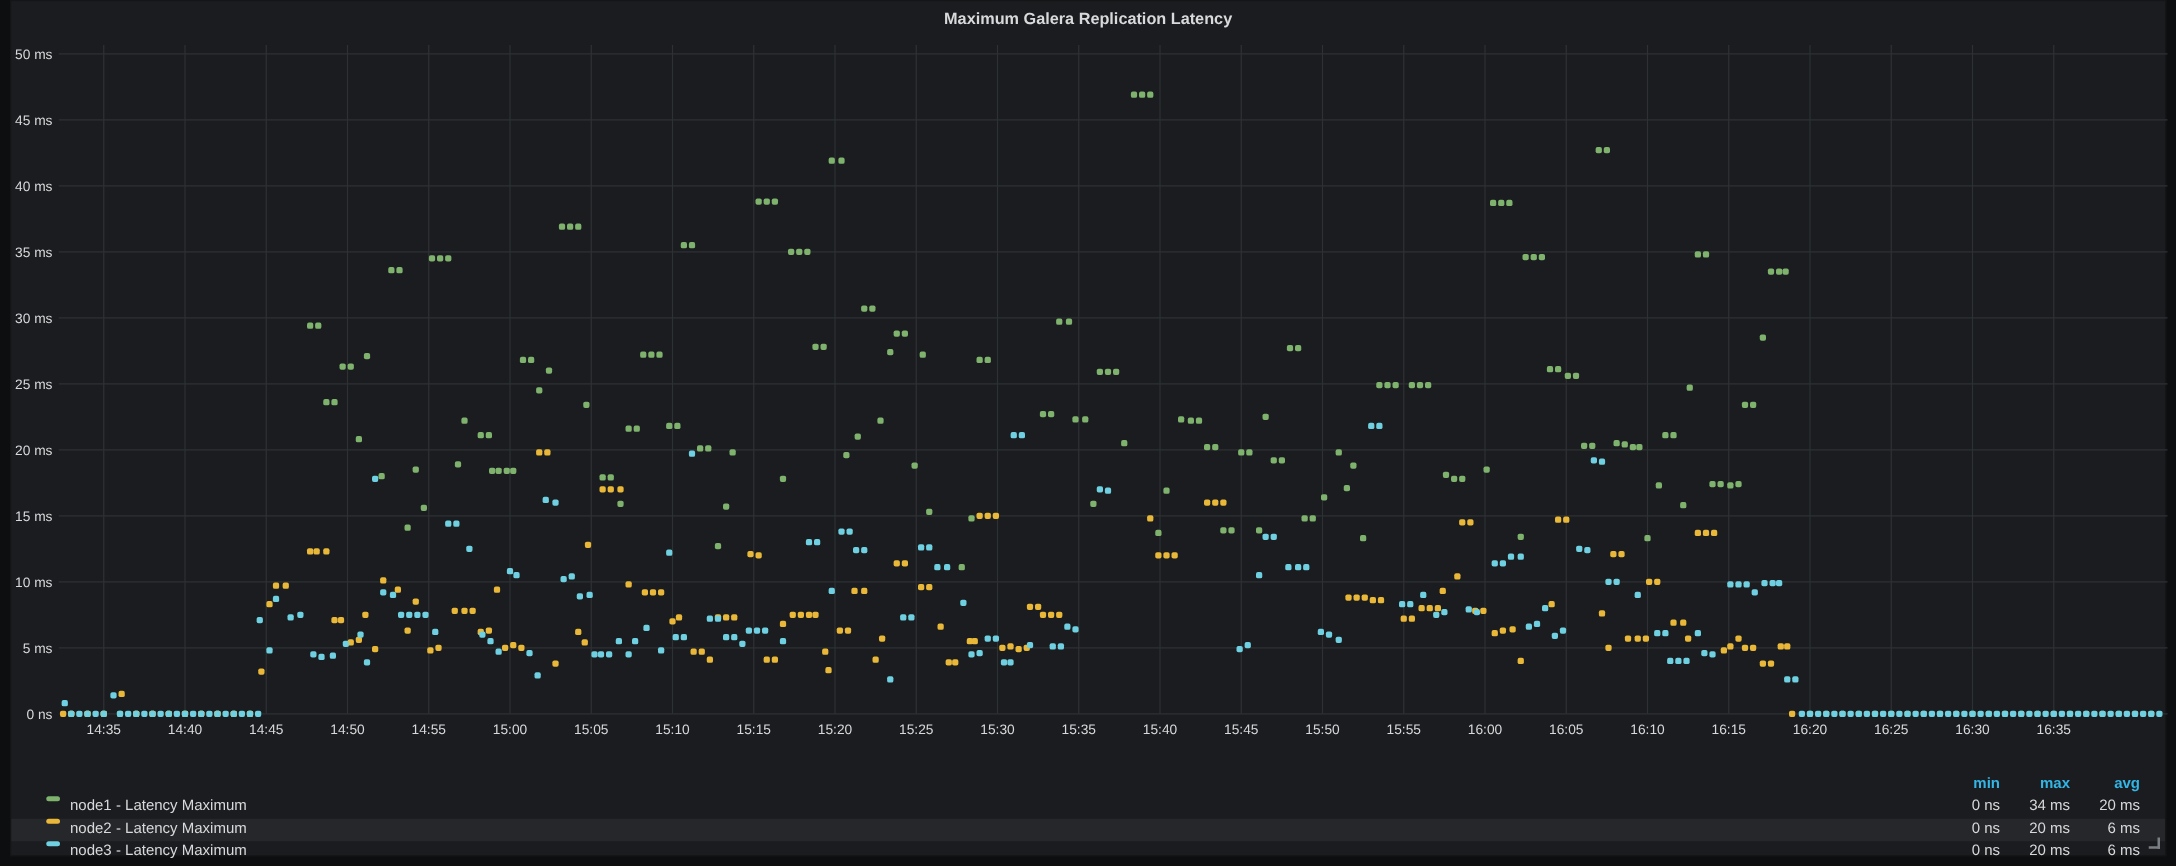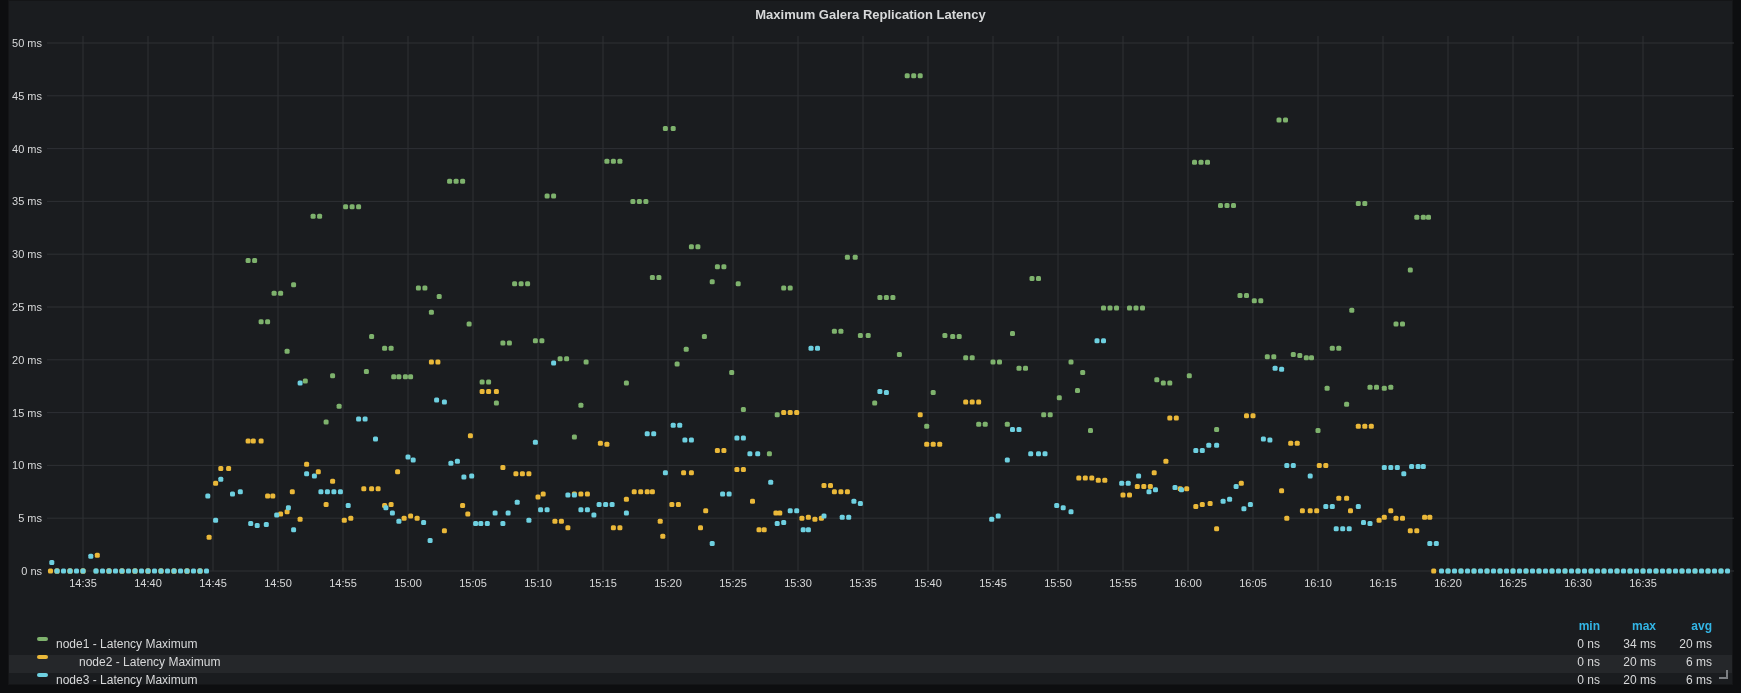"node2 - Latency Maximum" .legend-row.hl { gap: 23px -> none }
